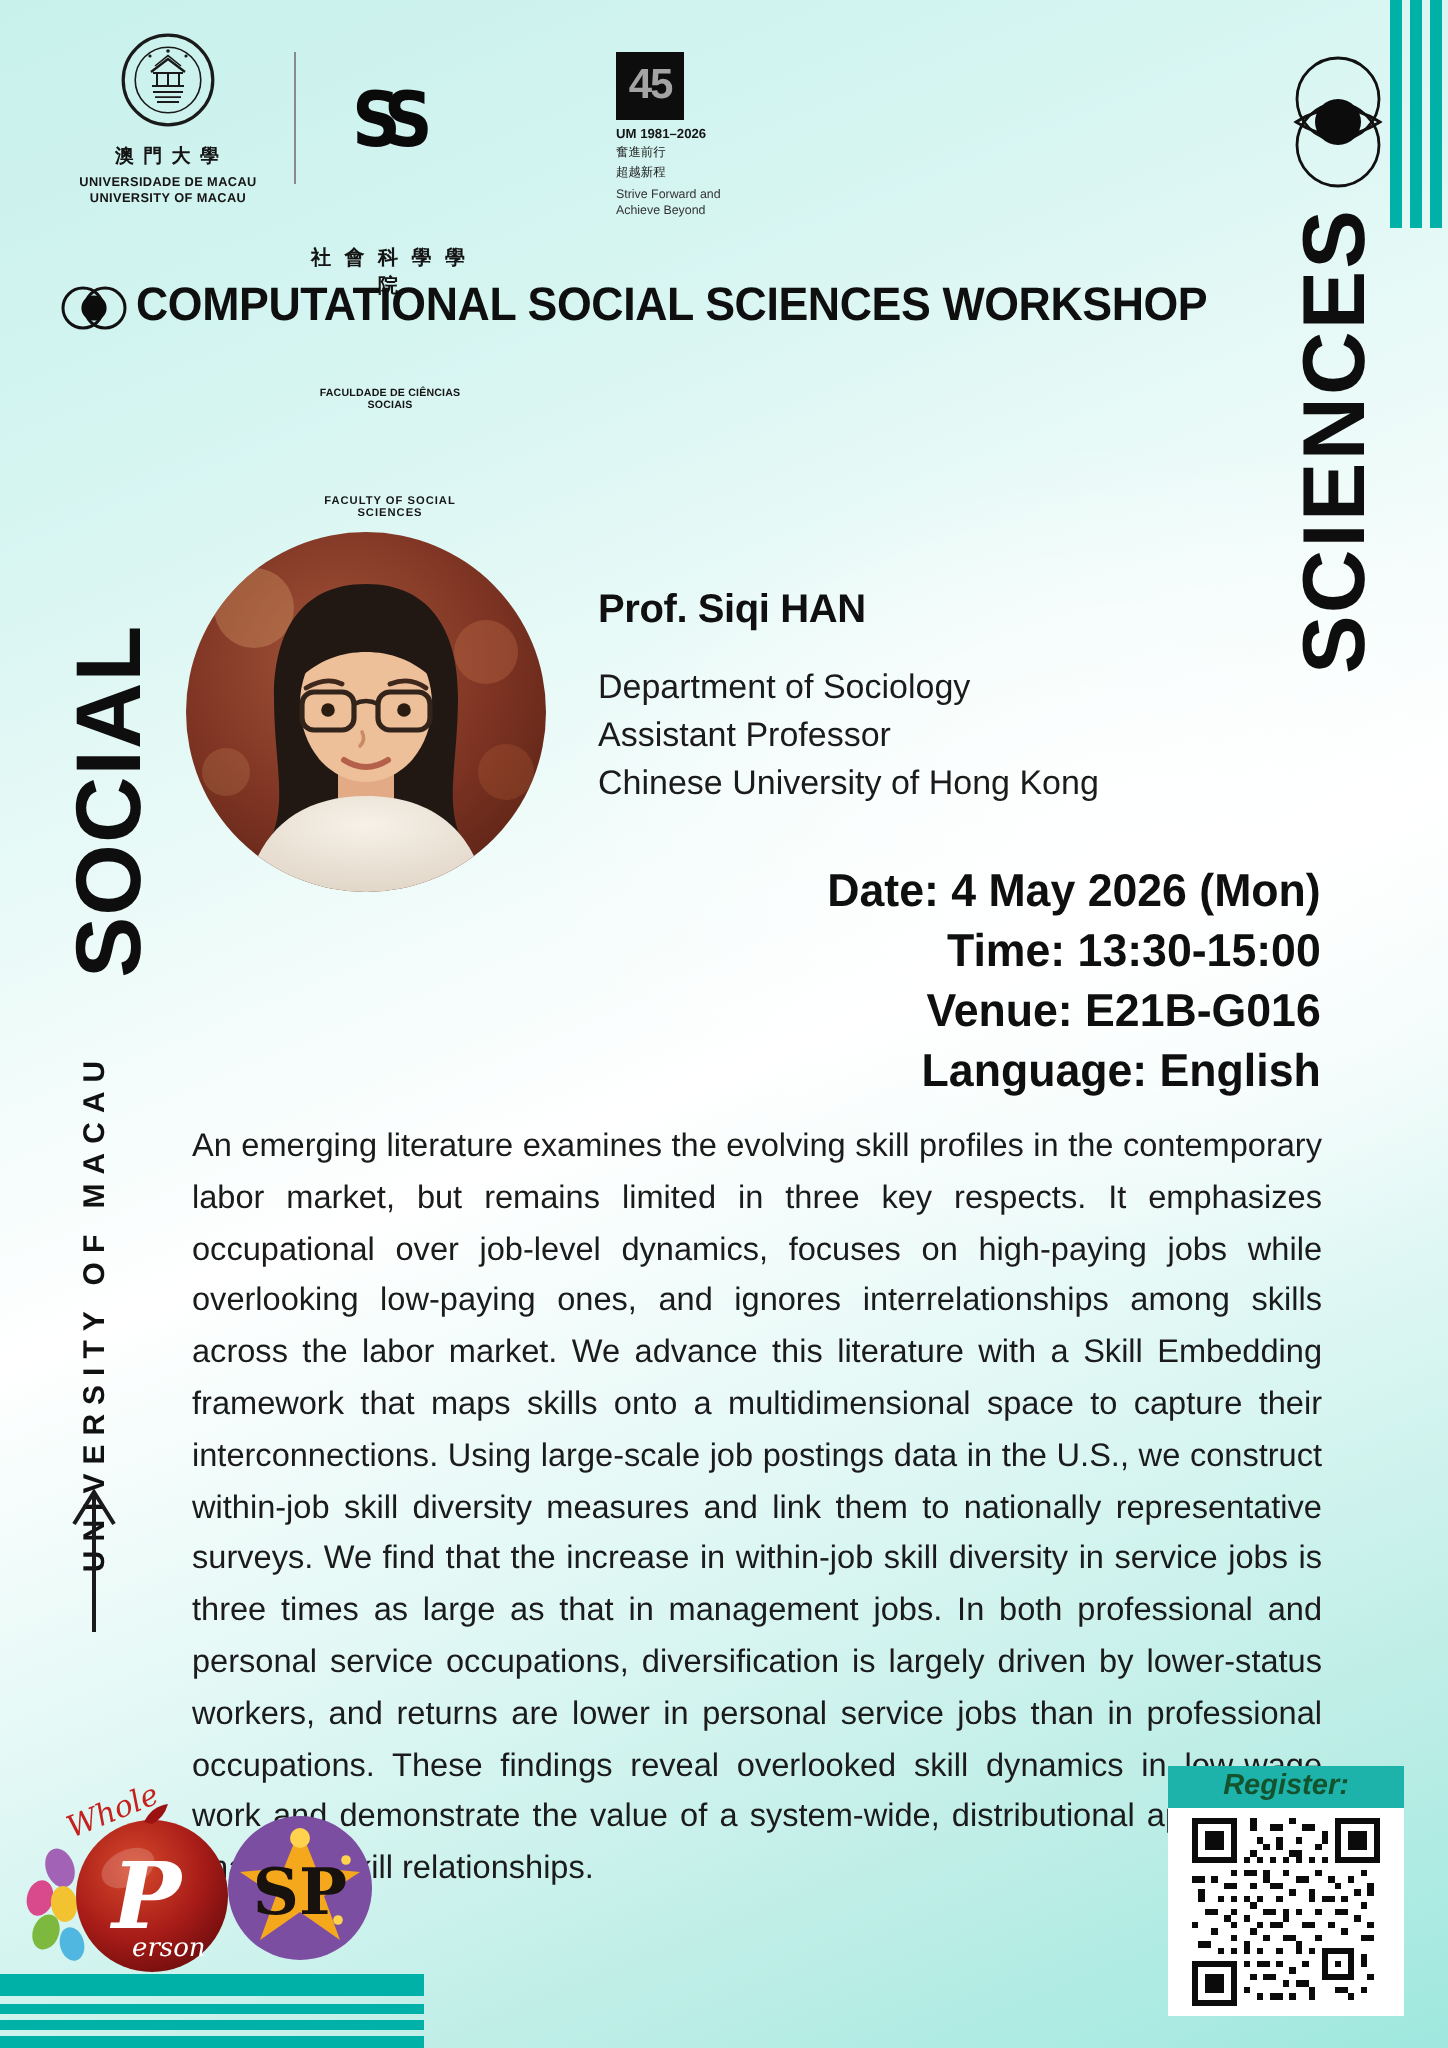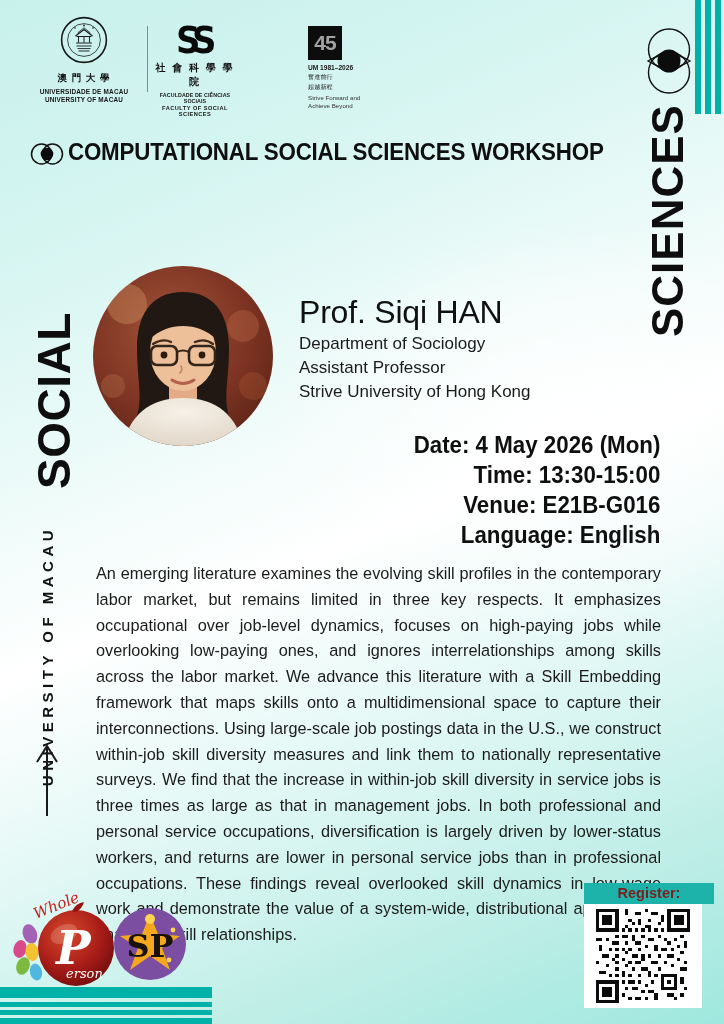"SS" .fss-logo { gap: none -> 41px; top: 16px -> 36px }
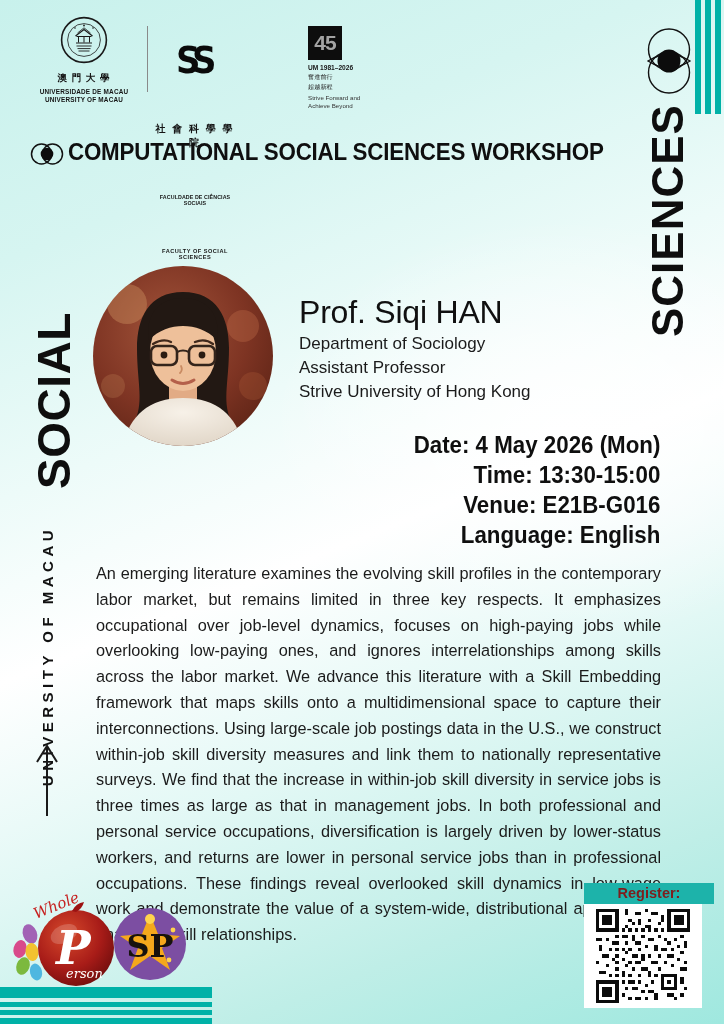"Prof. Siqi HAN" .speaker-name { font-size: 32px -> 20px; font-weight: 400 -> 700 }
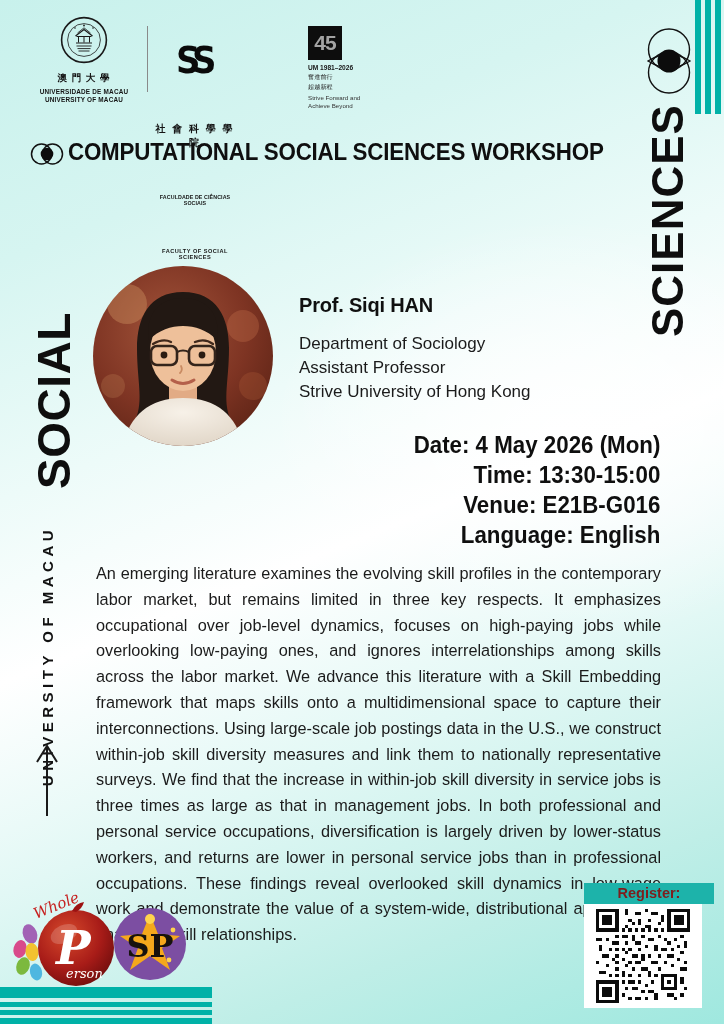"Strive University of Hong Kong" div { text: Strive -> Chinese }
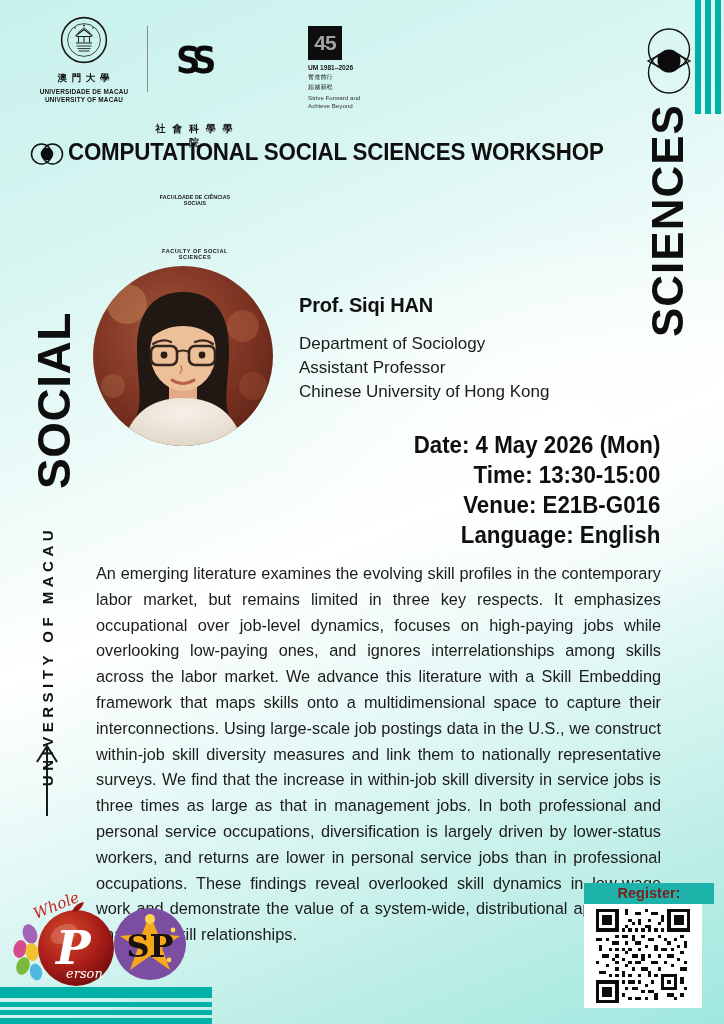"Register:" .register-band { color: #7f1d1d -> #14532d; font-style: none -> italic; width: 130px -> 118px }
